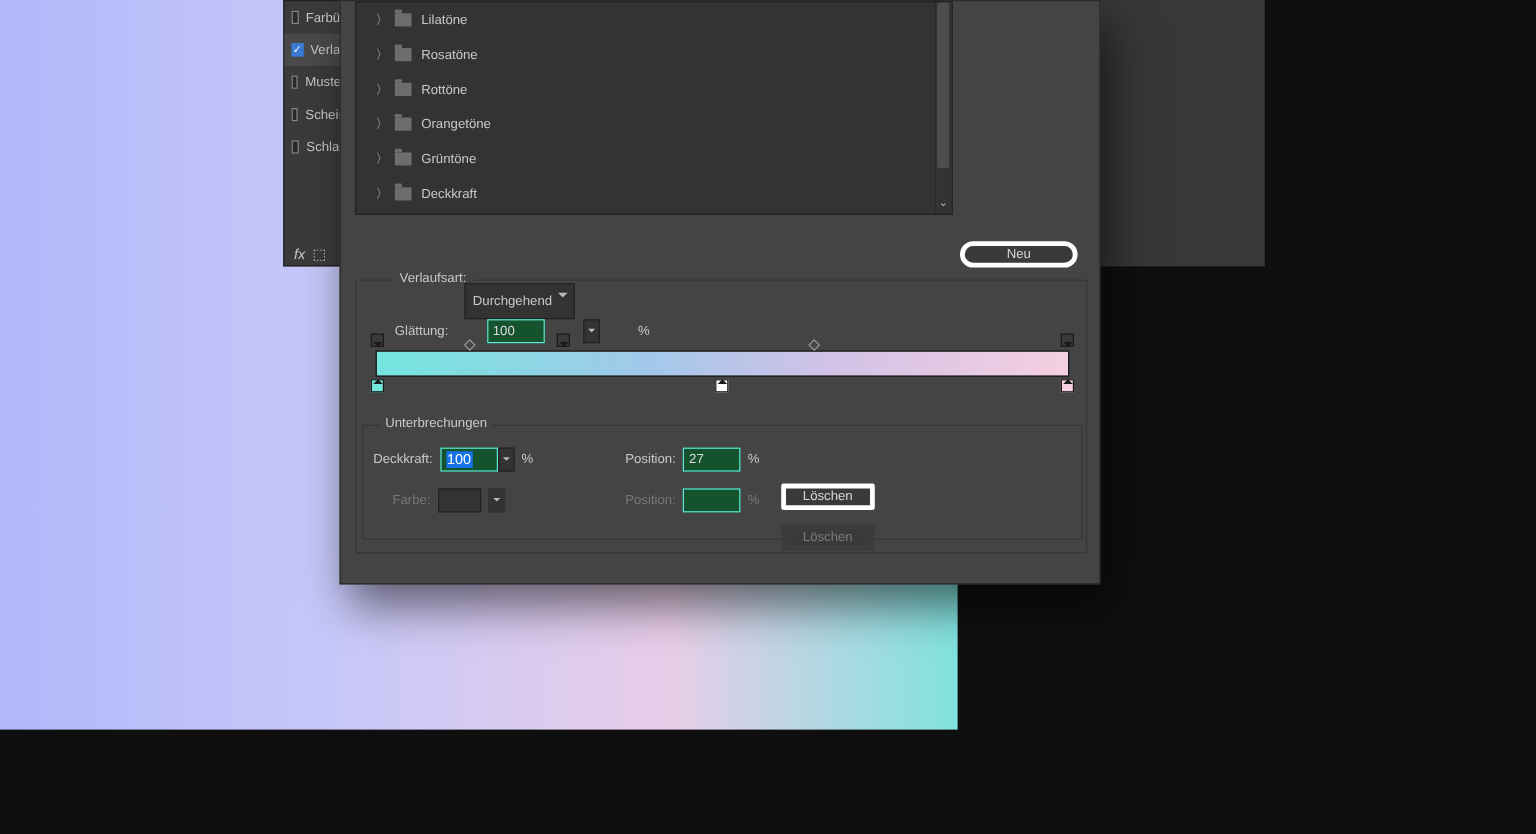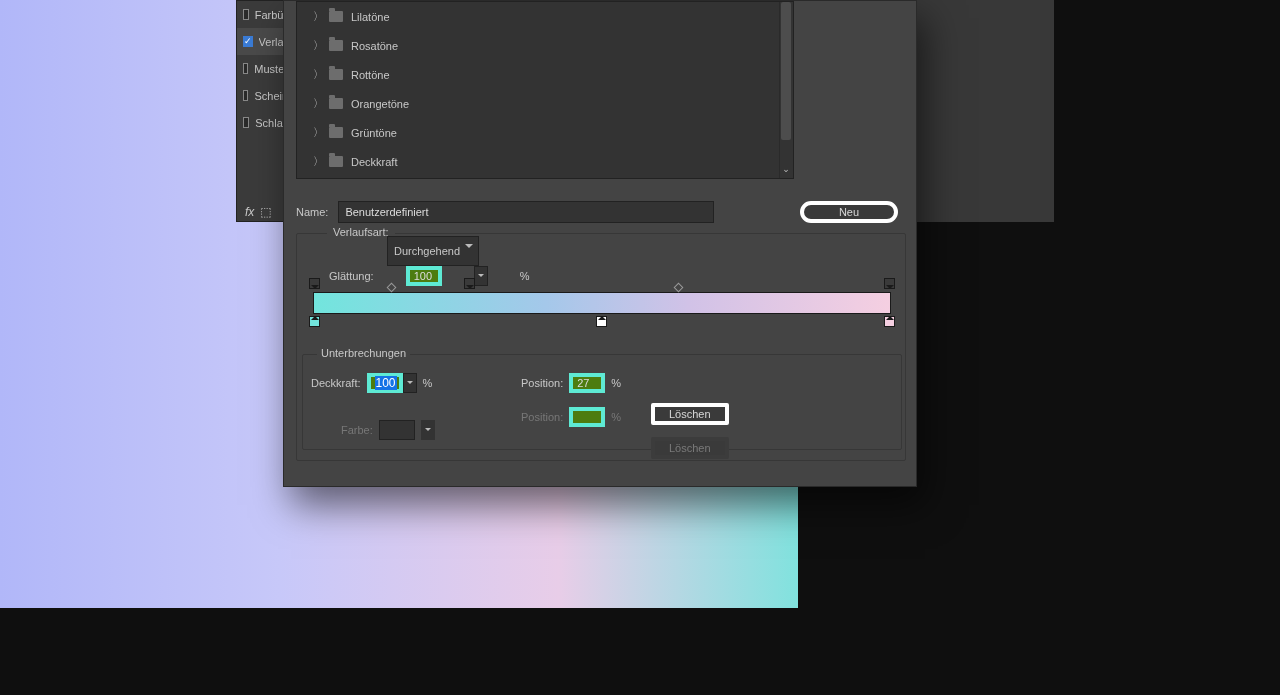"Name:" div.name-row { html: <div> <span>Name:</span> <input> </div> -> none }
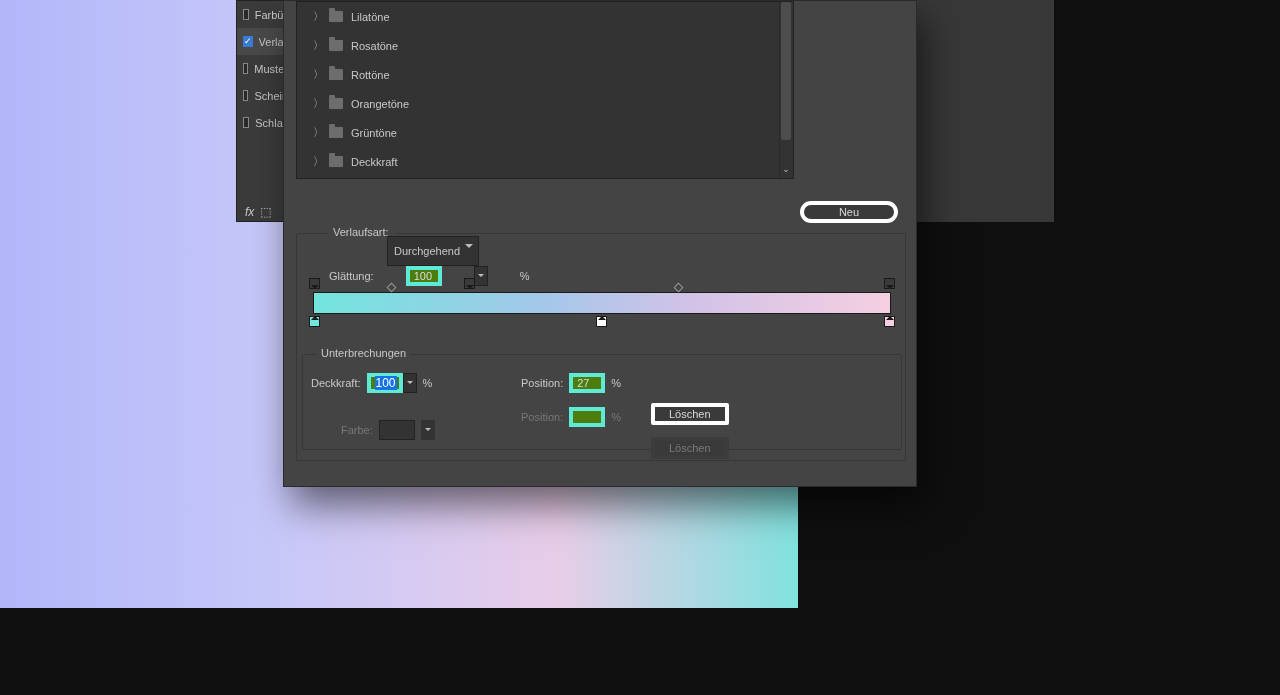"100" .mini-fld { background: #4d7c0f -> #14532d; border: 4px solid #5eead4 -> 1px solid #5eead4; width: 36px -> 48px }
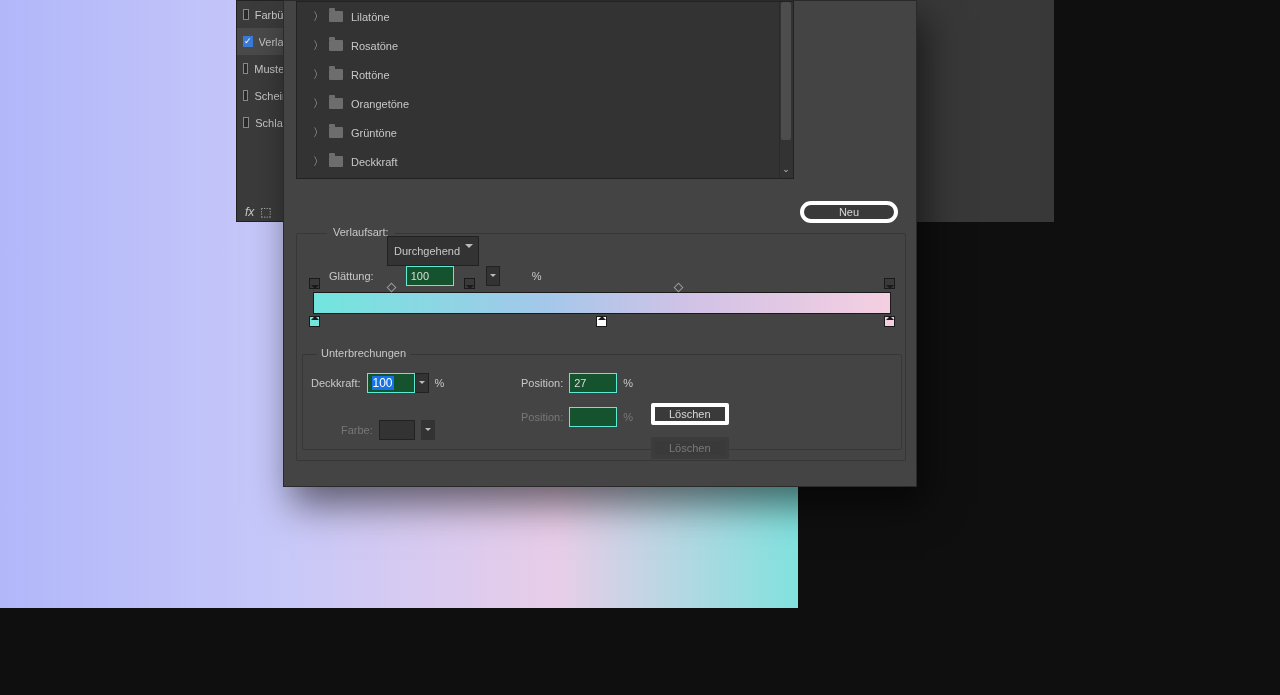"Farbe:" div.urow { left: 38px -> 24px; margin-top: 13px -> none }
